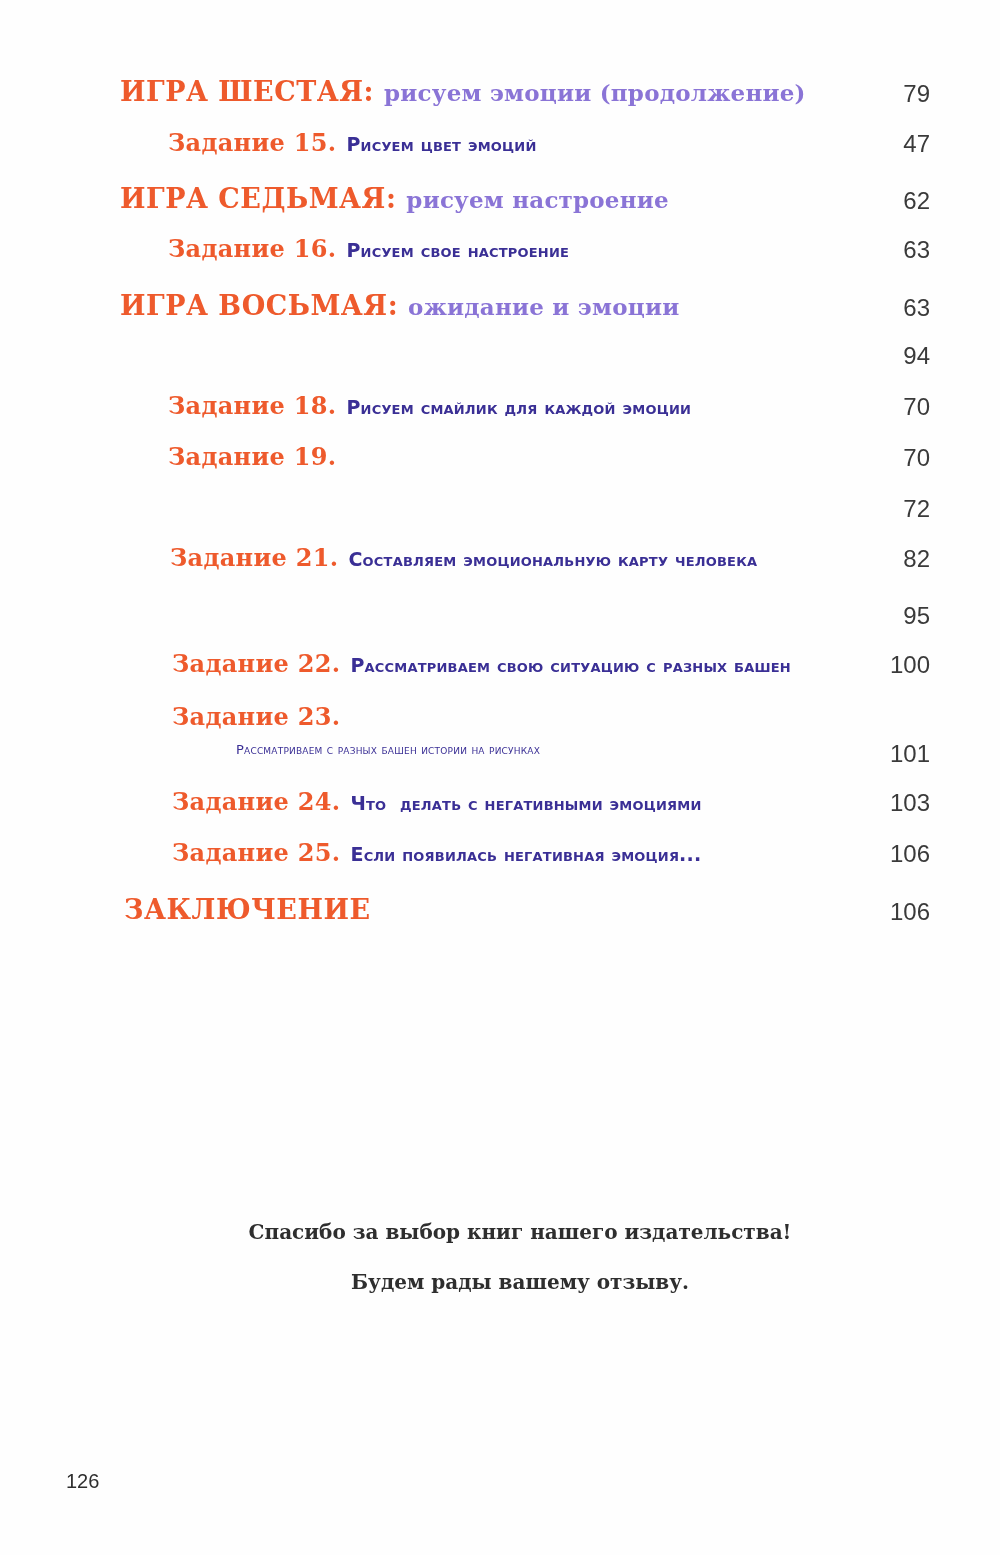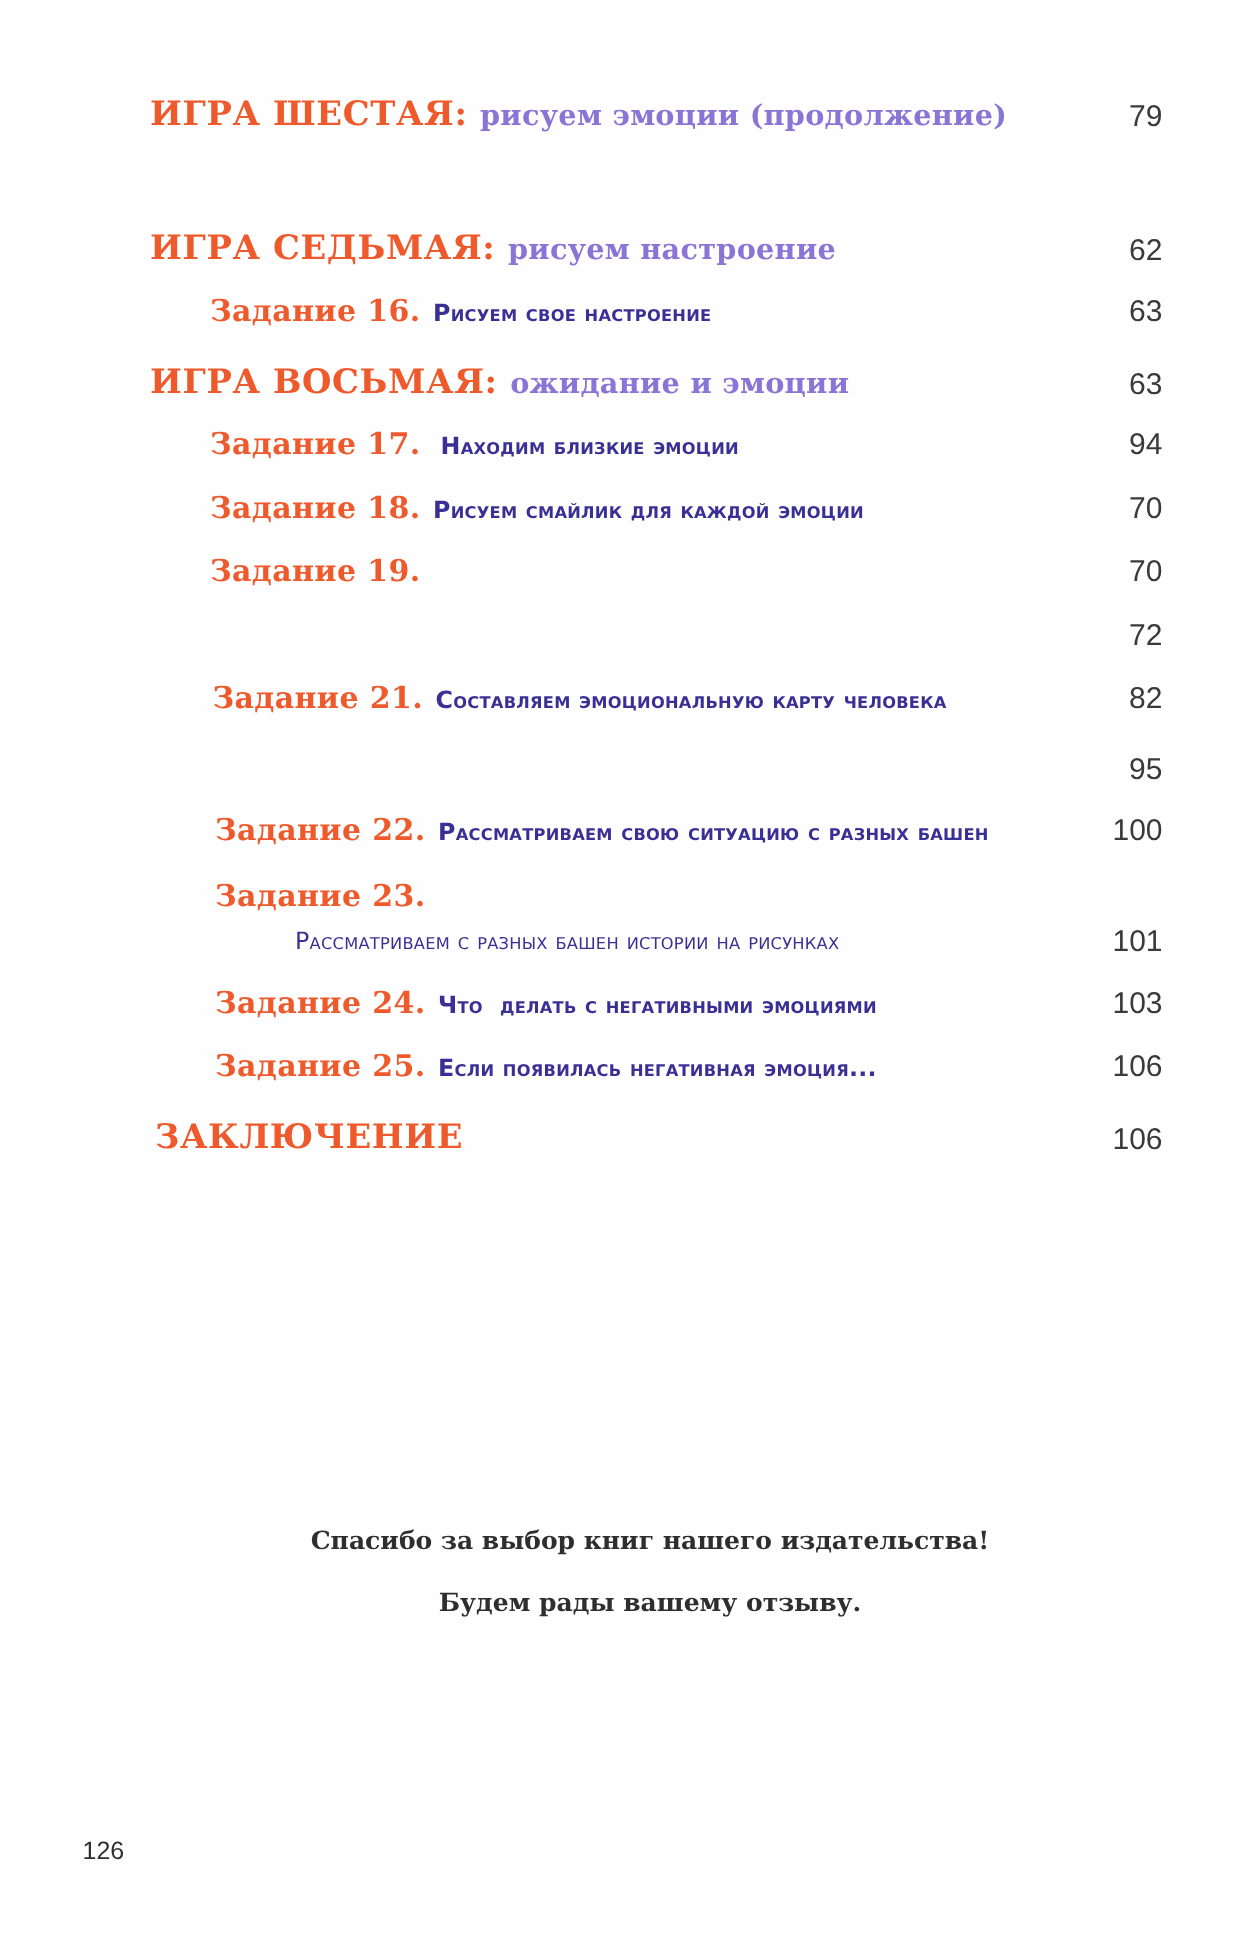"Задание 15. Рисуем цвет эмоций" div.row { html: none -> <div> <div><span>Задание 15.</span><span>Рисуем цвет эмоций</span></div> <div>47</div> </div> }
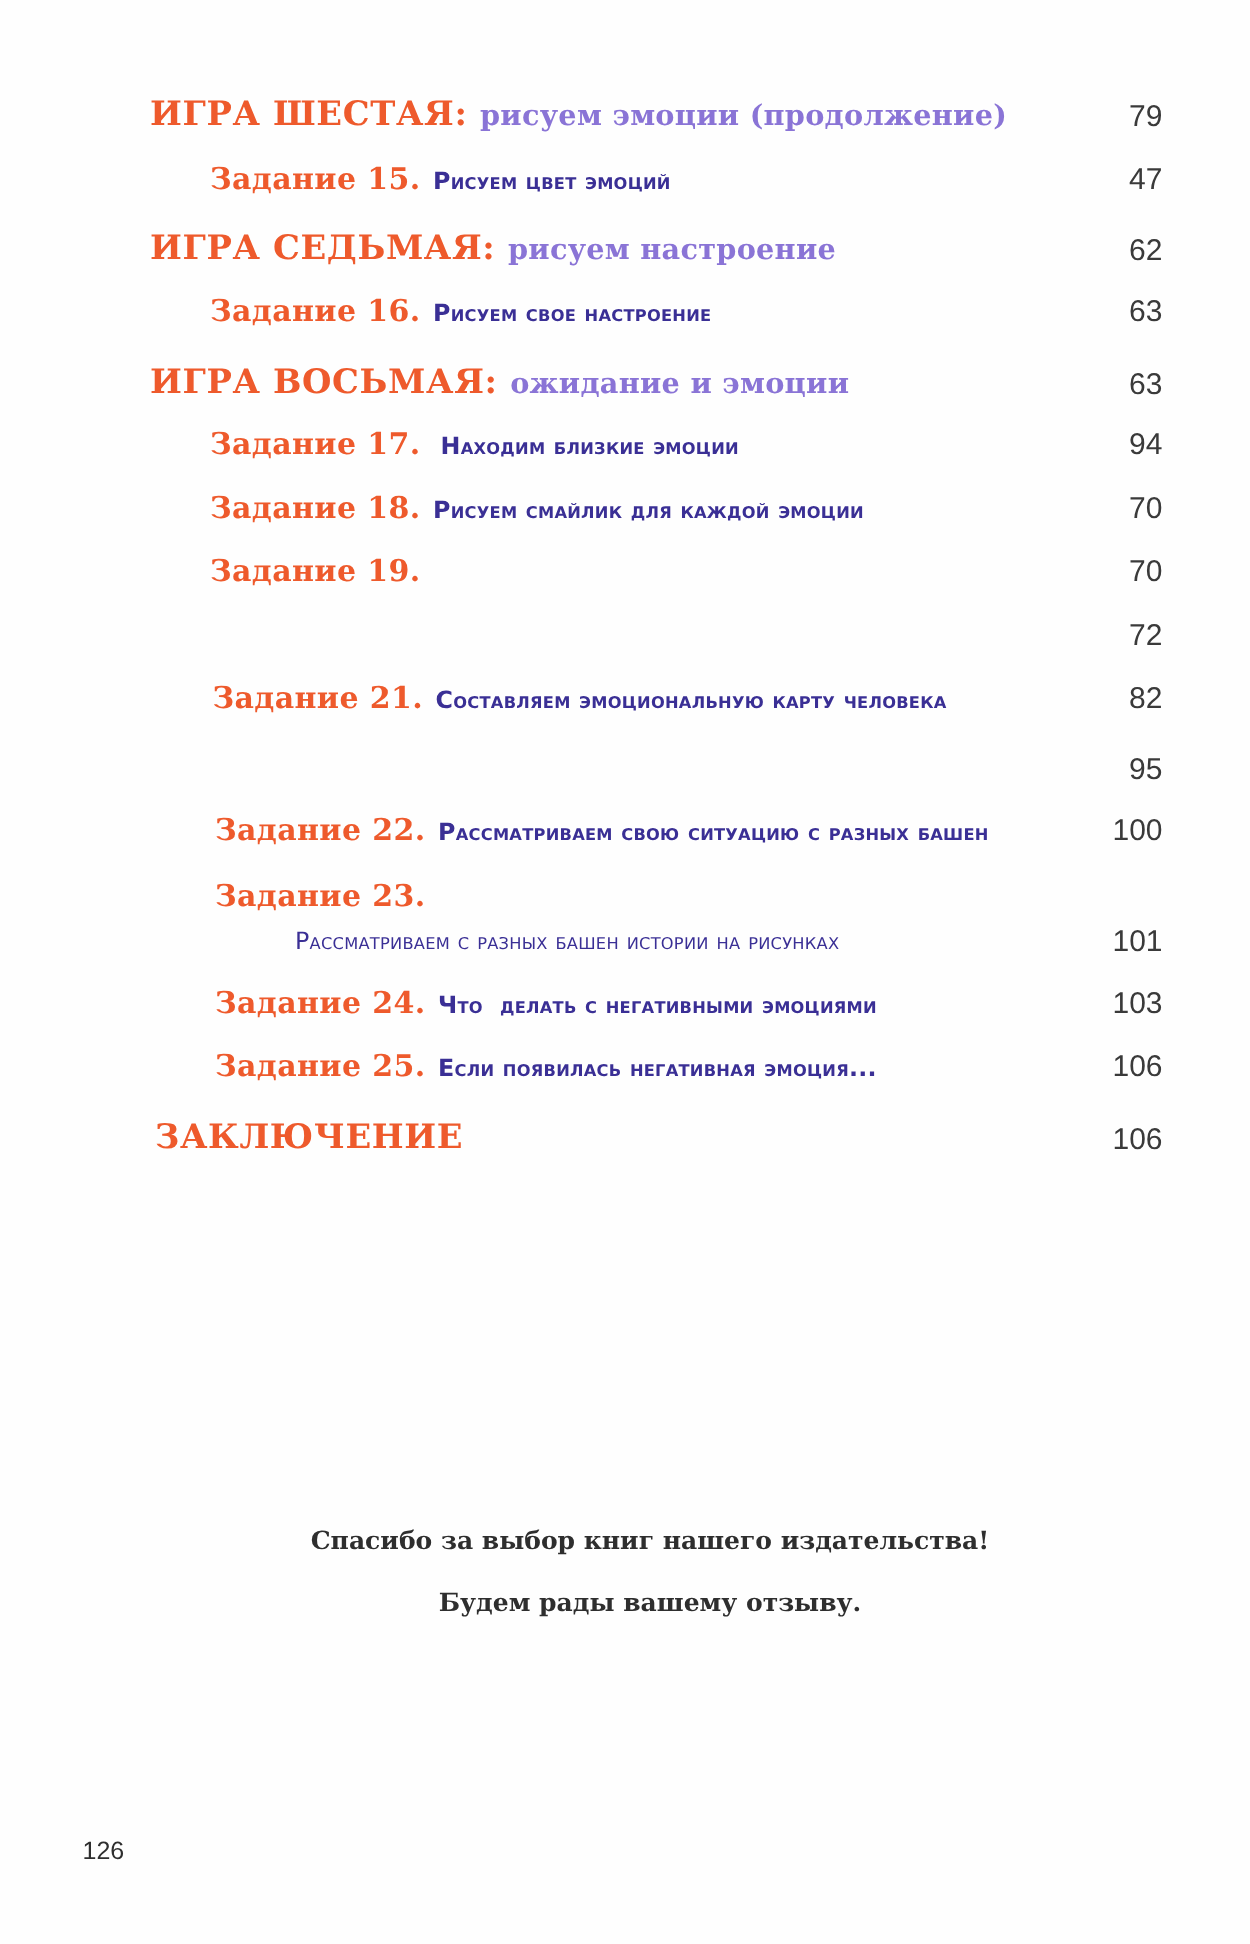"Задание 17. Находим близкие эмоции" div.task-label { html: <div><span>Задание 17.</span><span>Находим близкие эмоции</span></div> -> none }
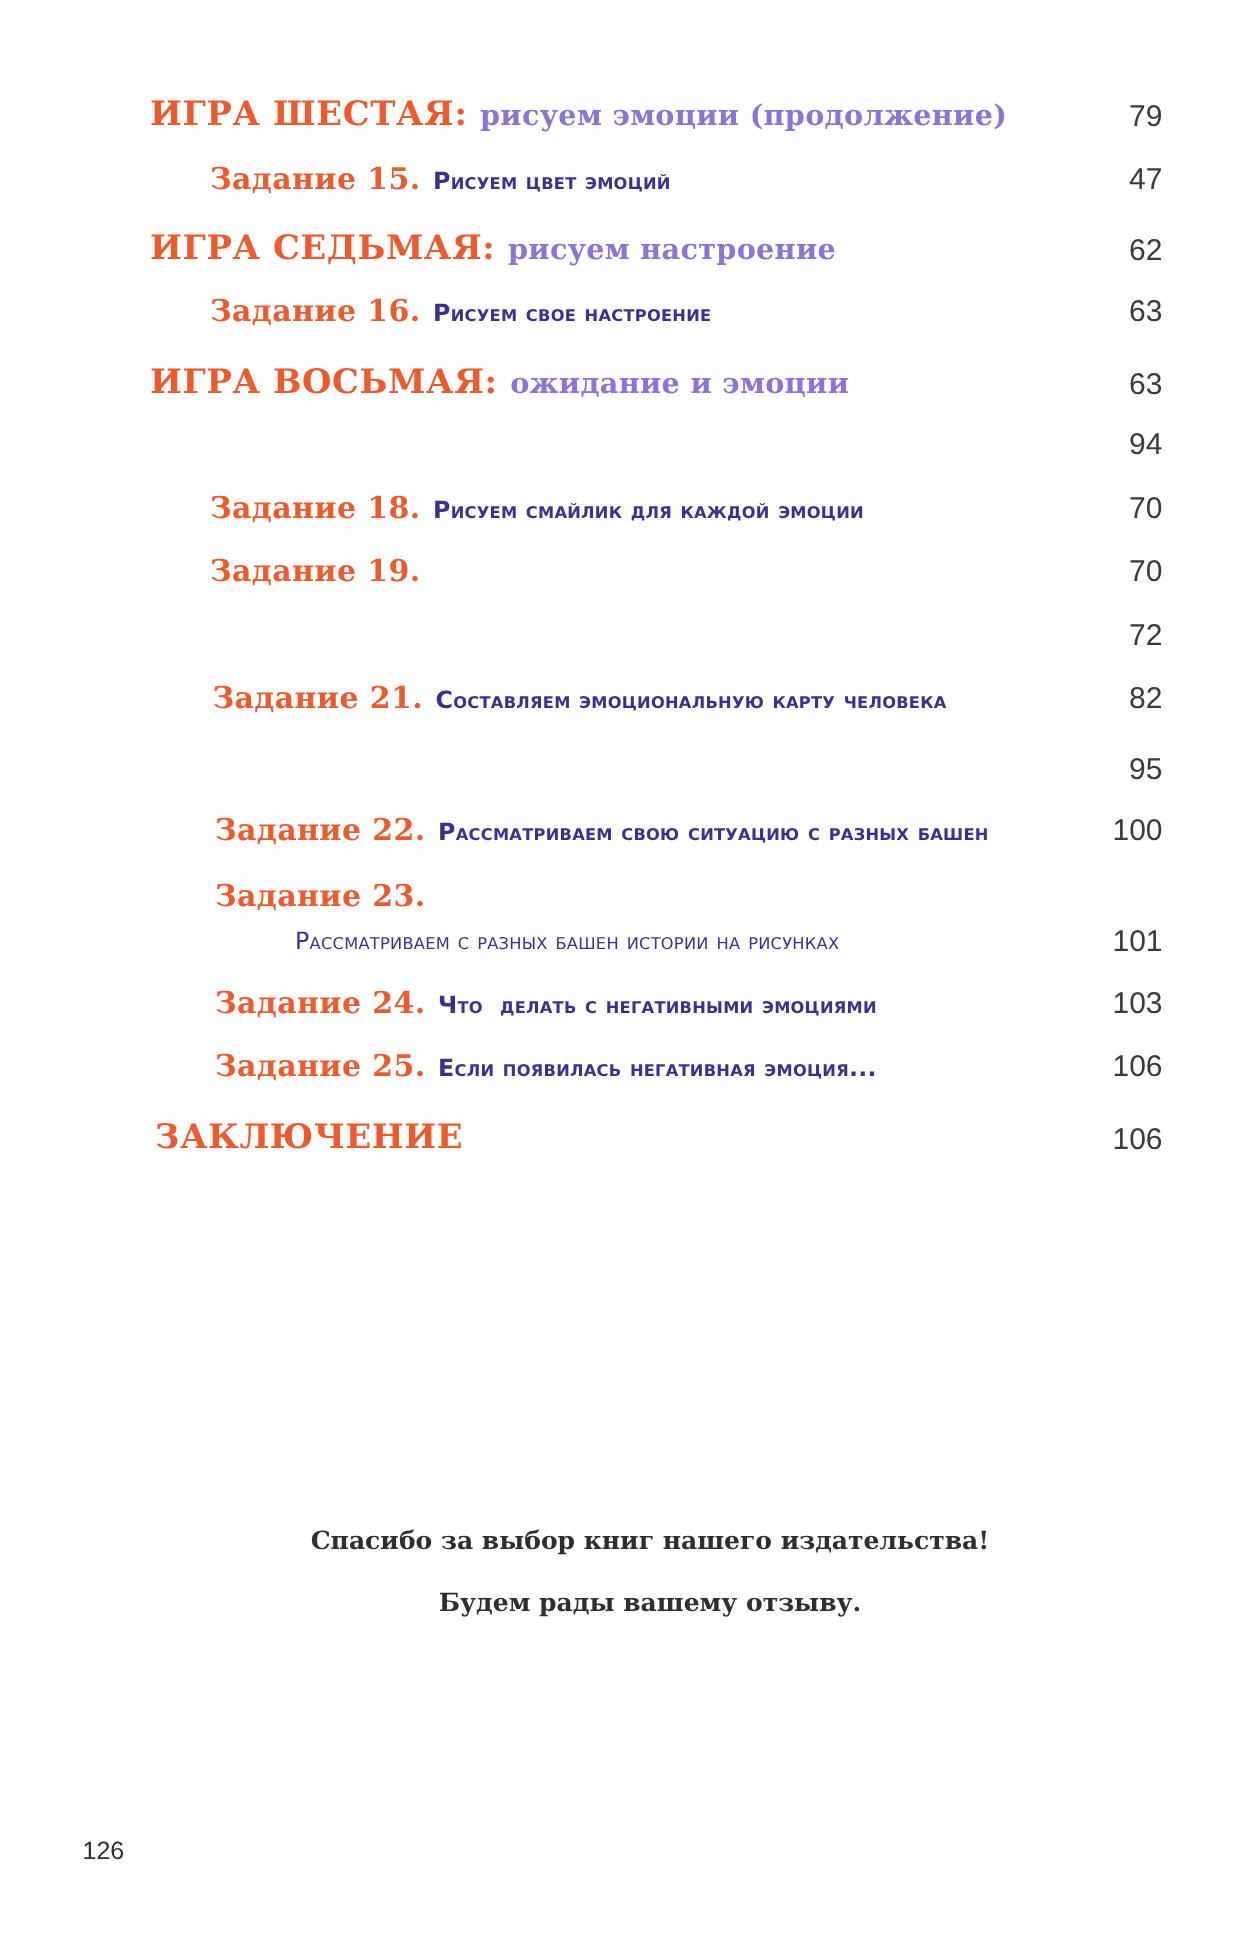"Рассматриваем с разных башен истории" .task-cont { font-size: 19px -> 13px }
